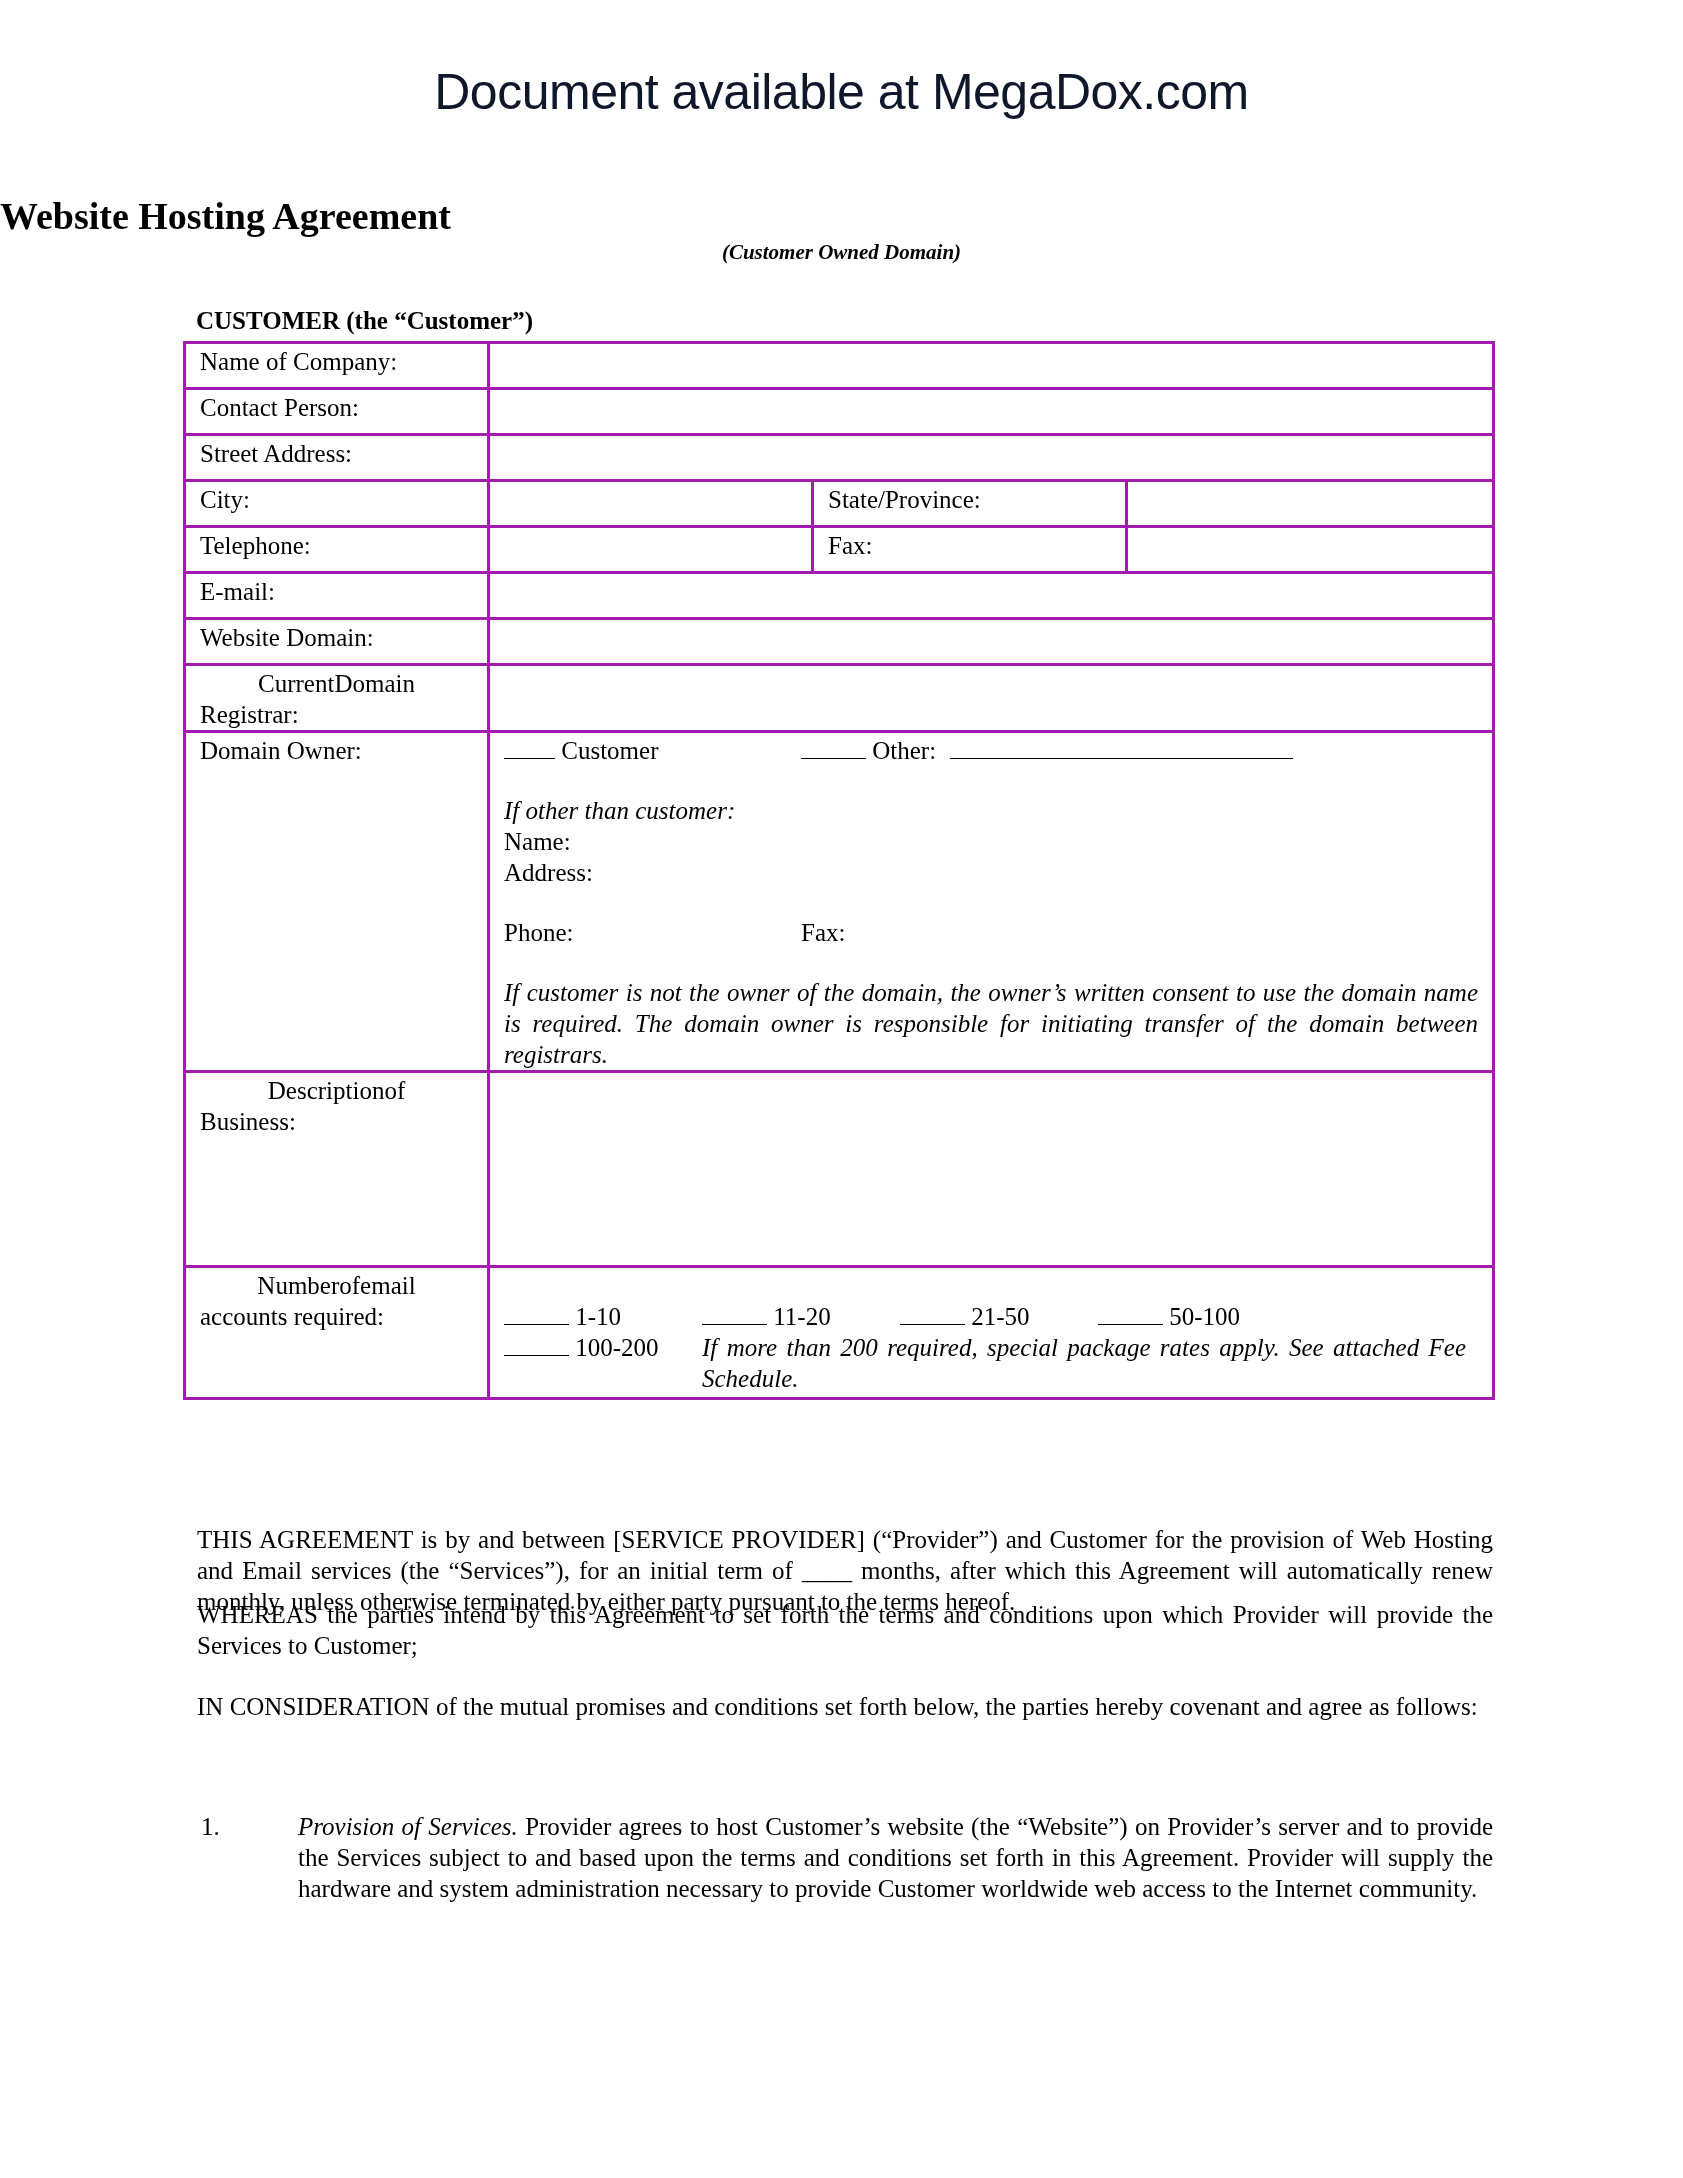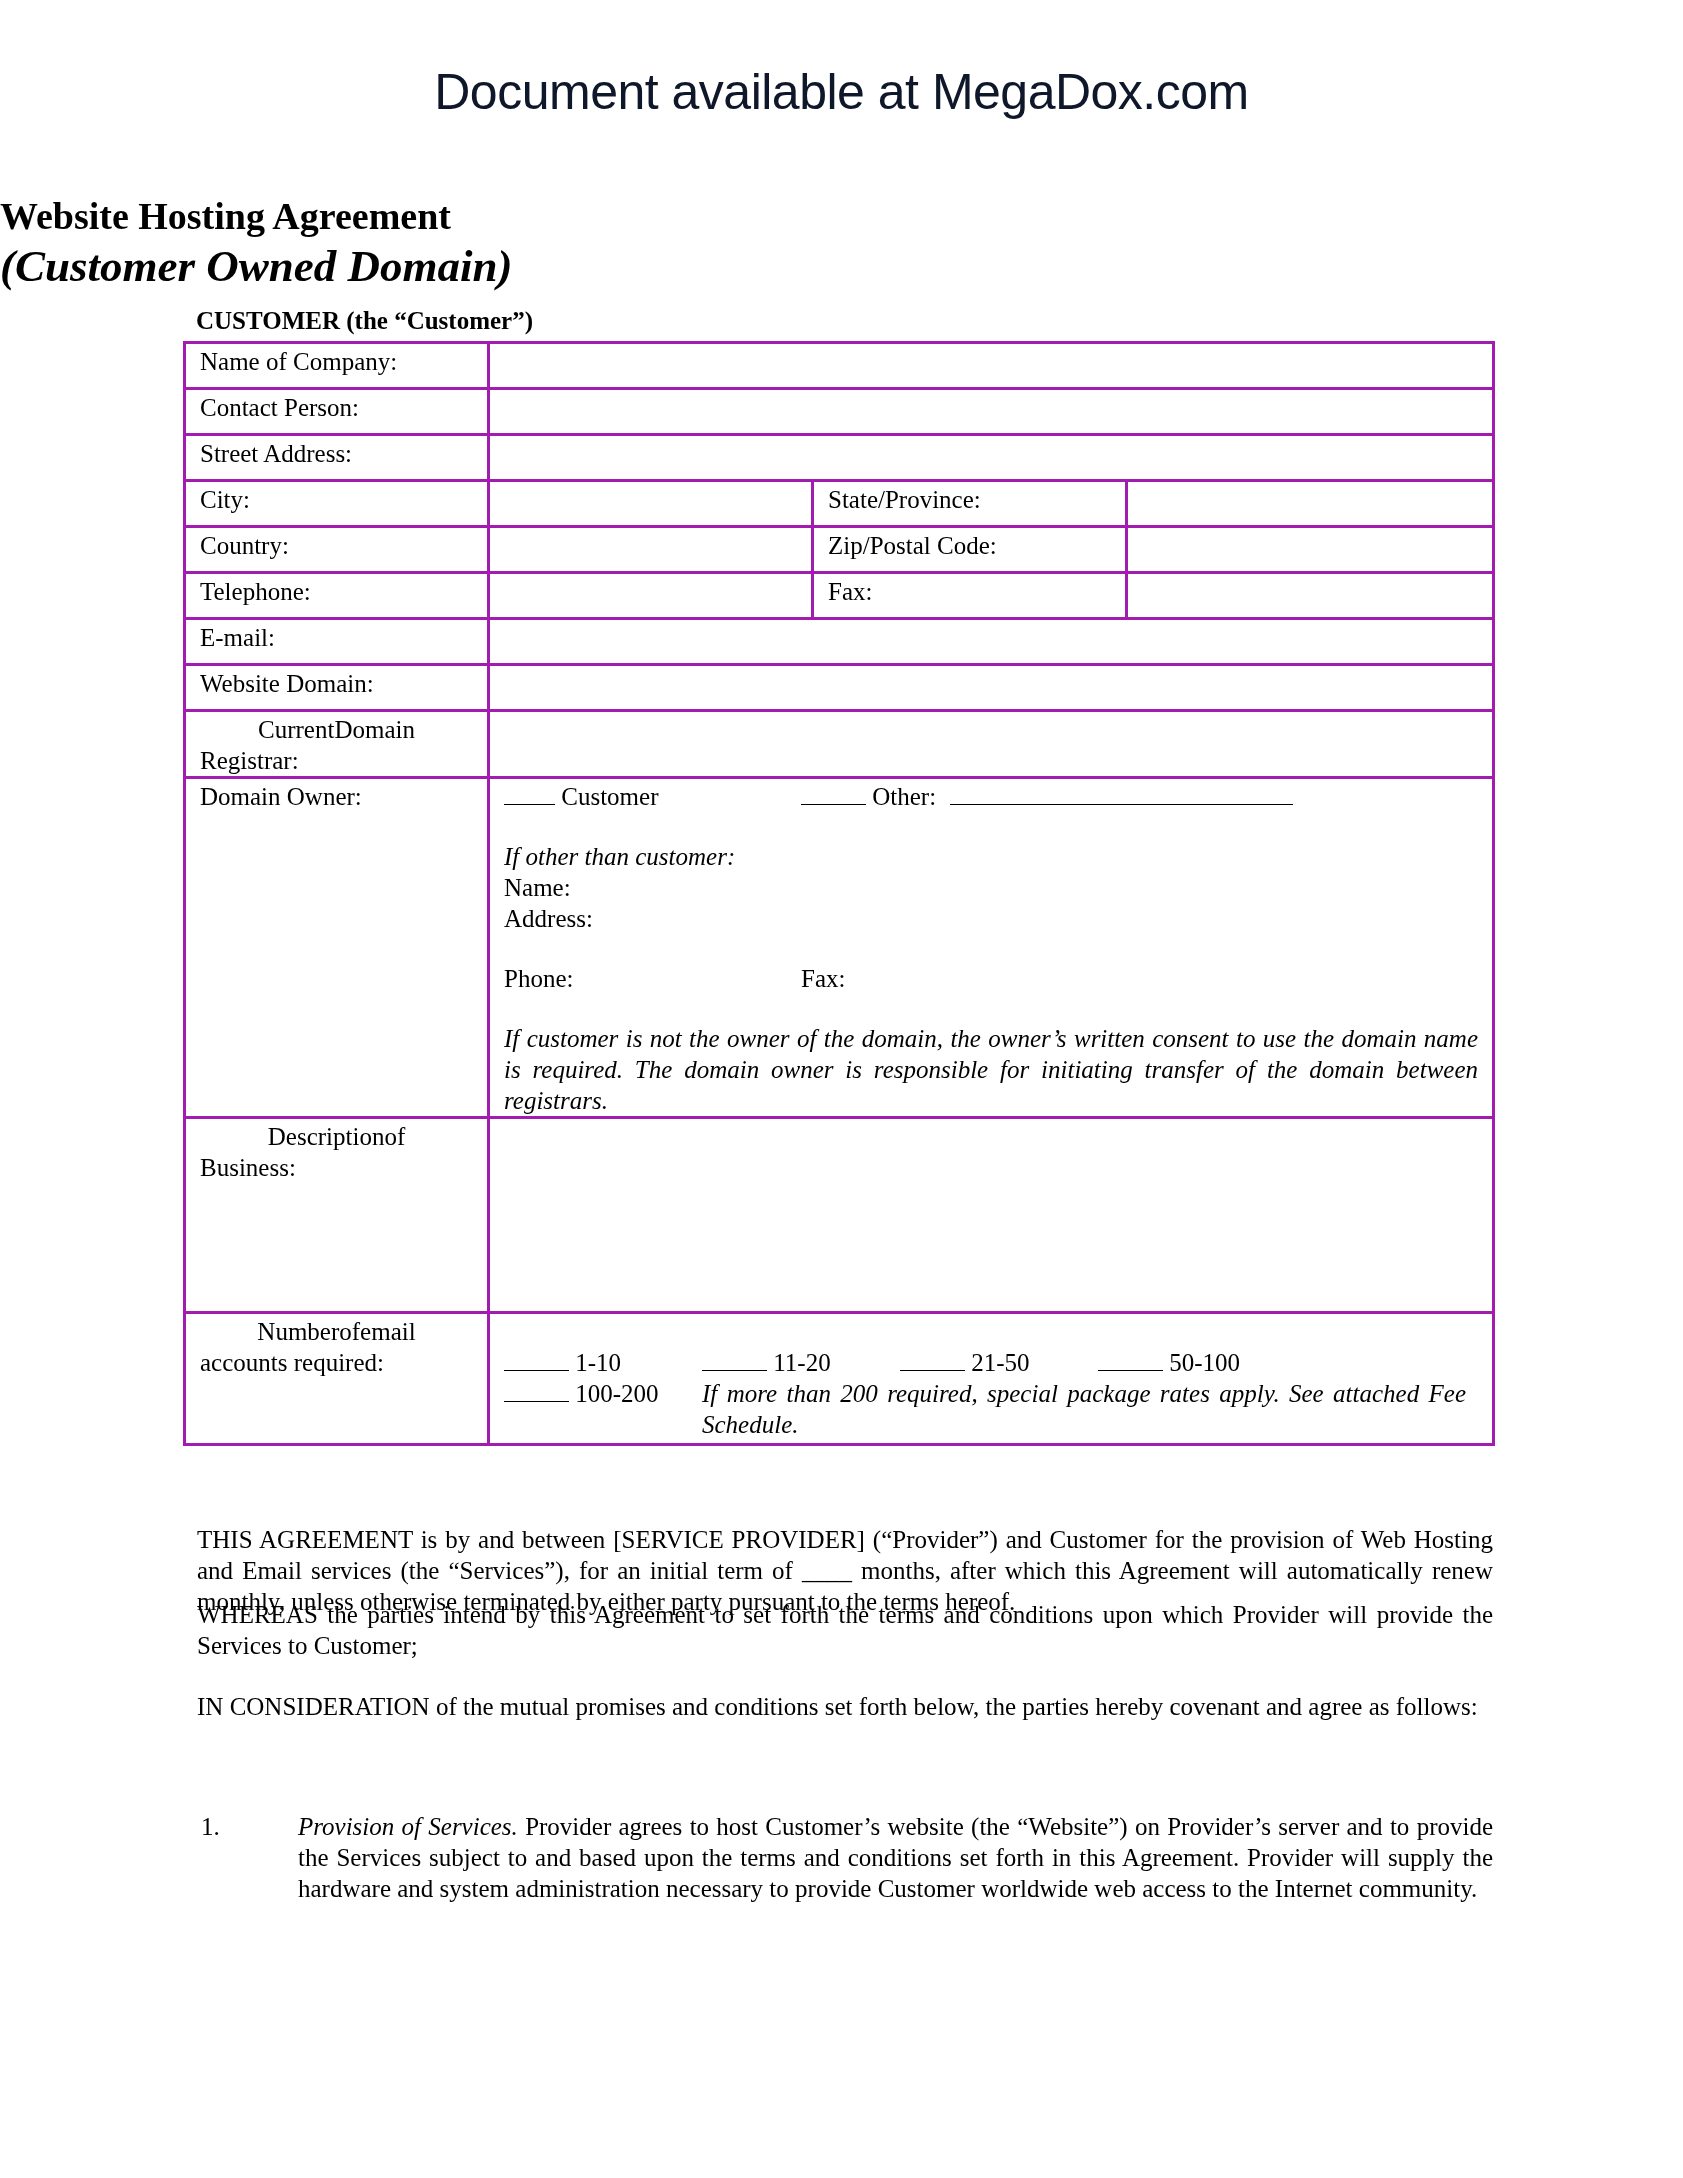"(Customer Owned Domain)" .subtitle { font-size: 45px -> 21px; text-align: none -> center }
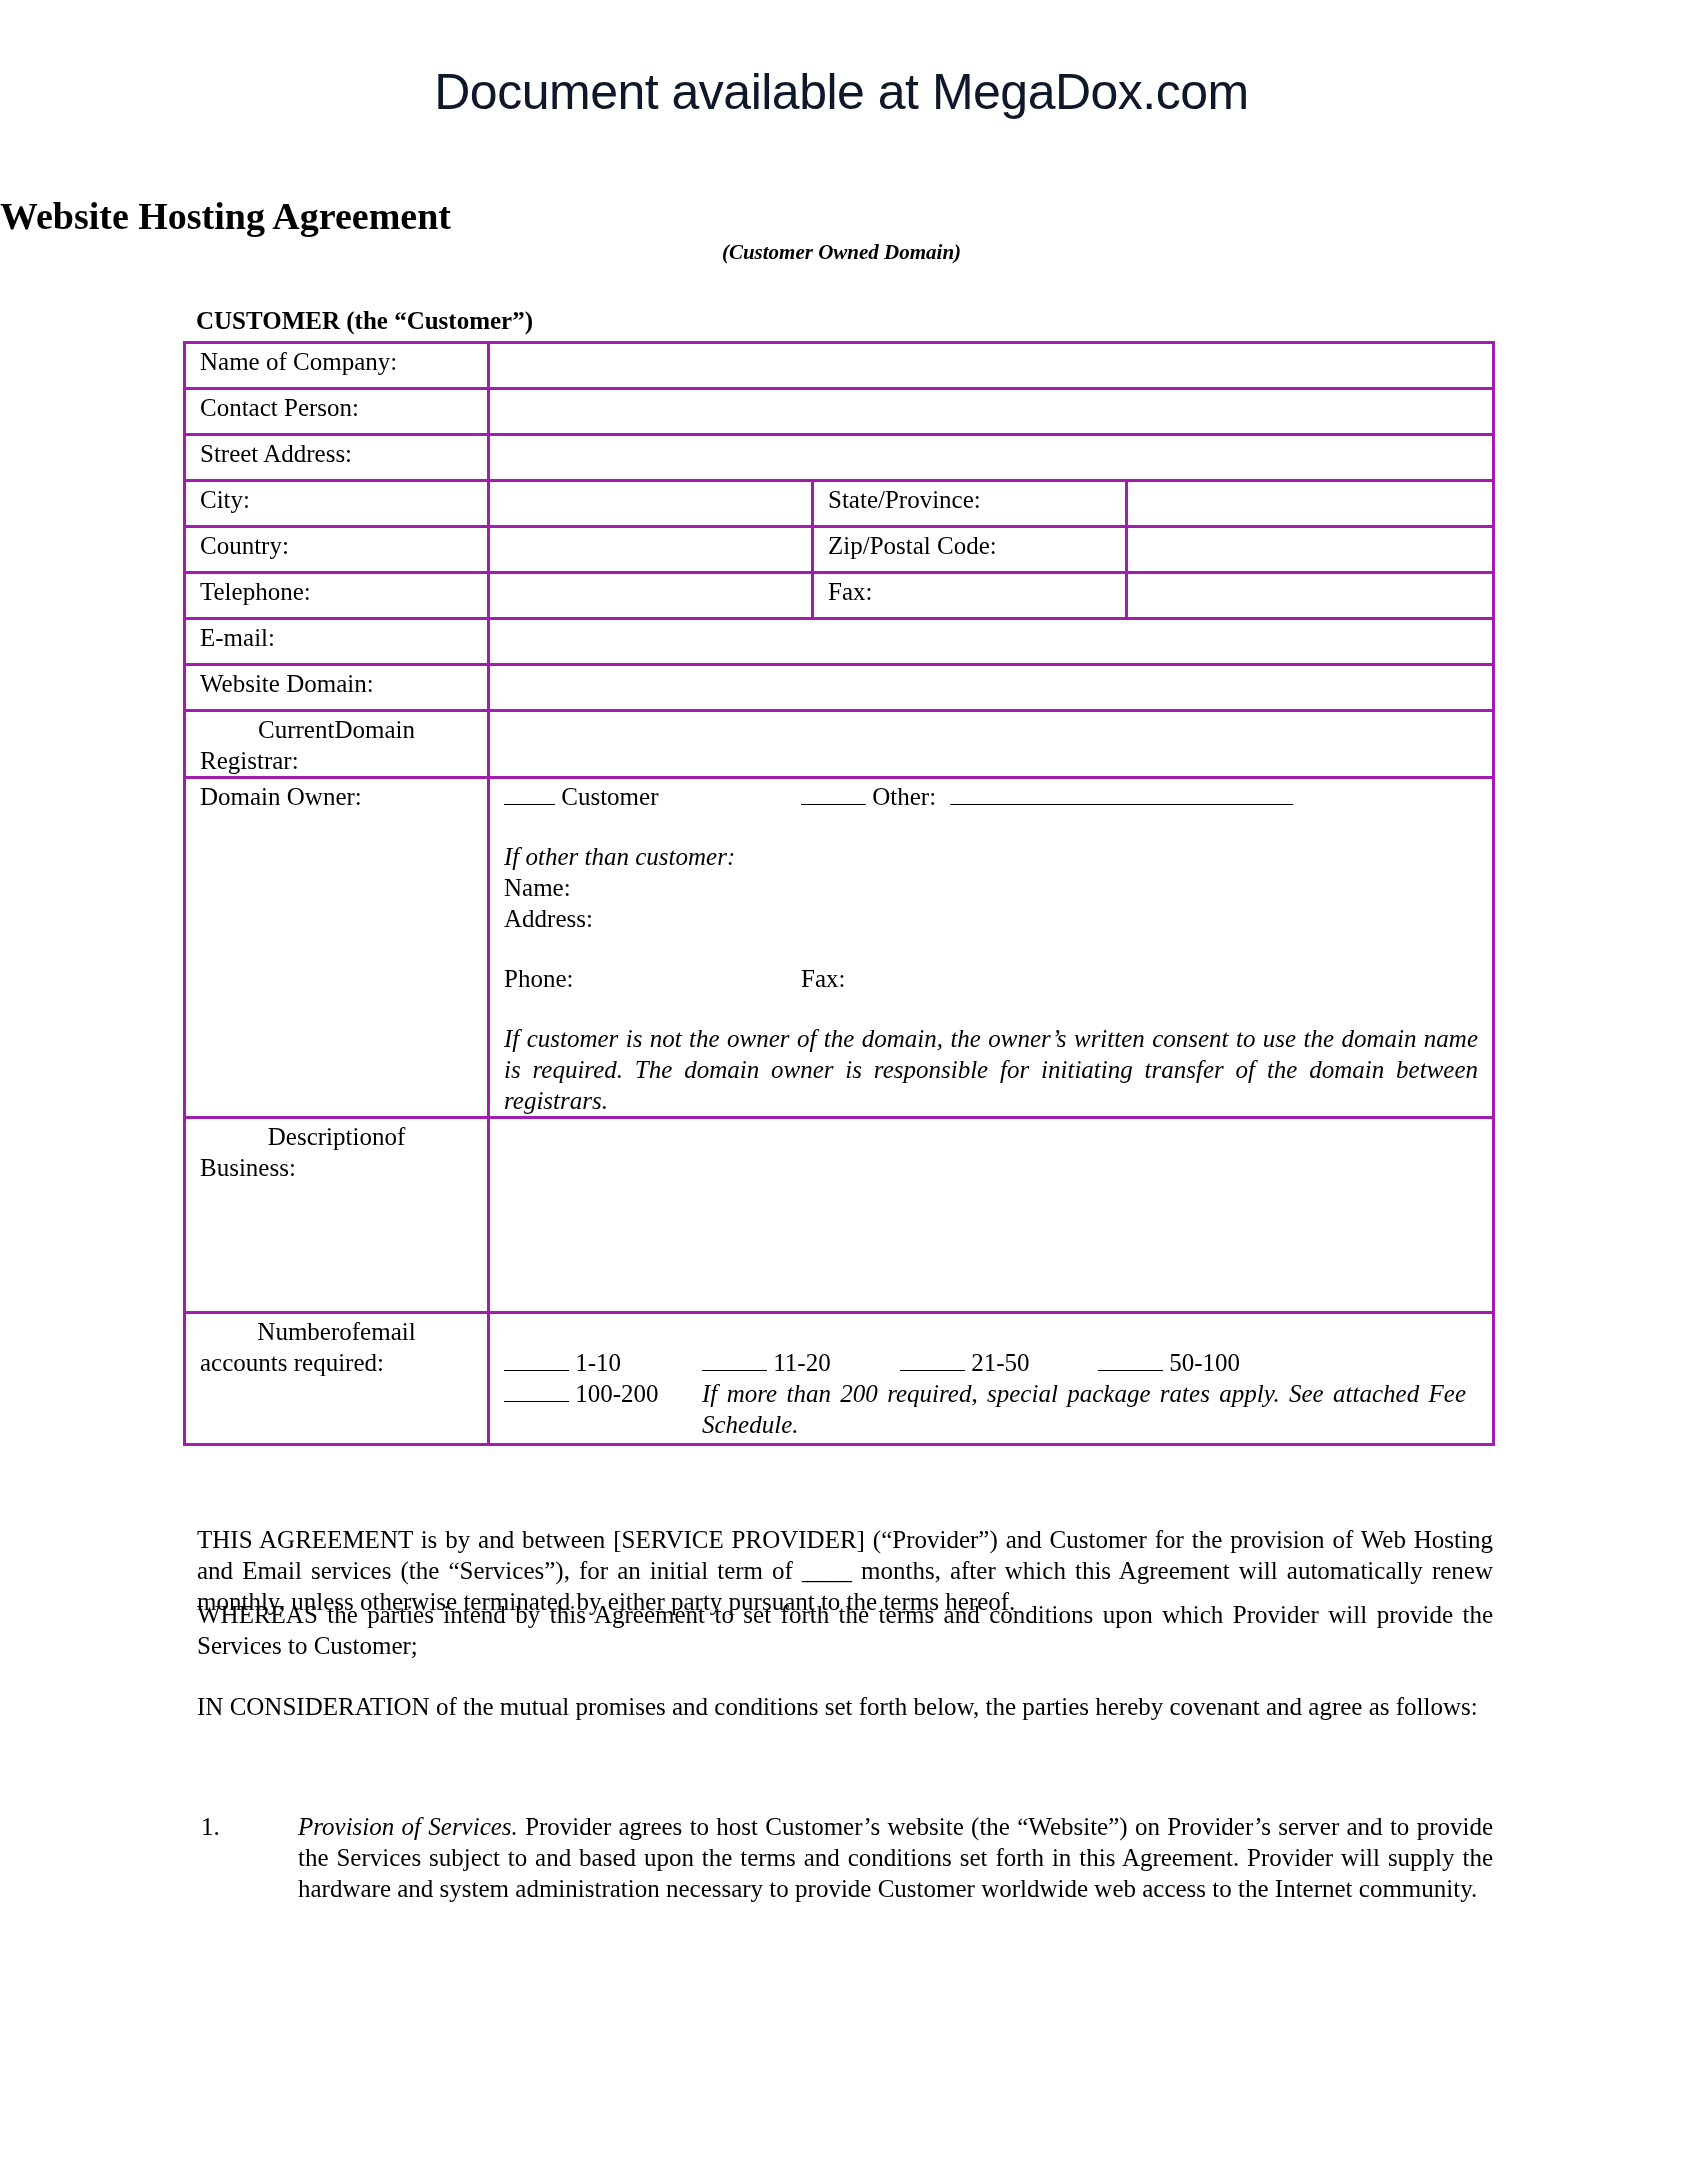"Country:" tr.r46 { html: <tr> <td>Country:</td> <td></td> <td>Zip/Postal Code:</td> <td></td> </tr> -> none }
